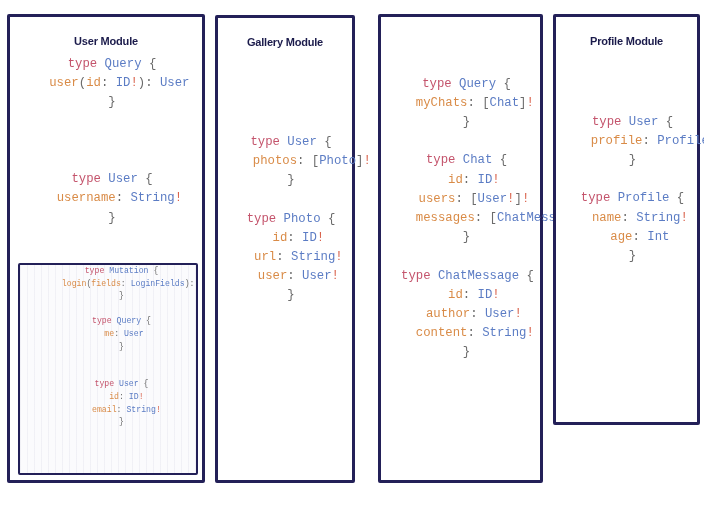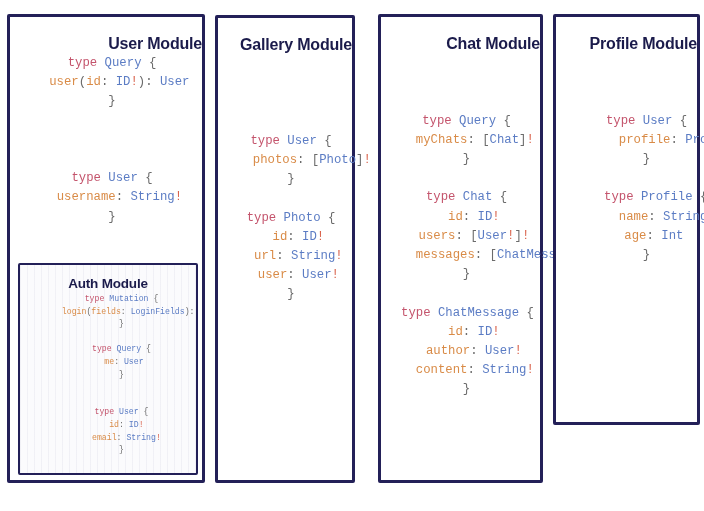"User Module" .card-lvl0 > .module-title { font-size: 16px -> 11px; margin-bottom: 1px -> 8px; text-align: right -> none }
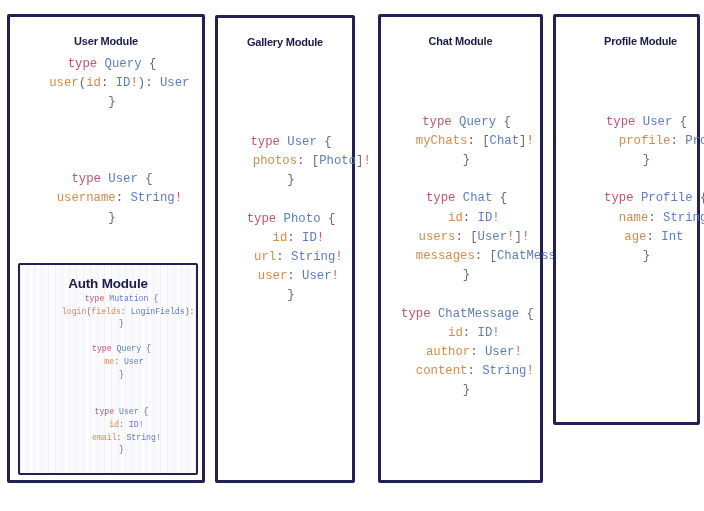"Chat Module" div.module-title { html: <div>Chat Module</div> -> none }
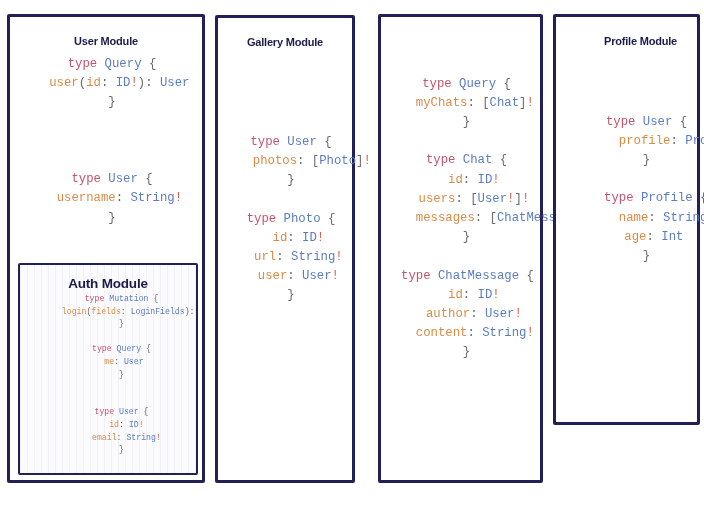"Profile Module" div.module-card { padding-left: 28px -> none }
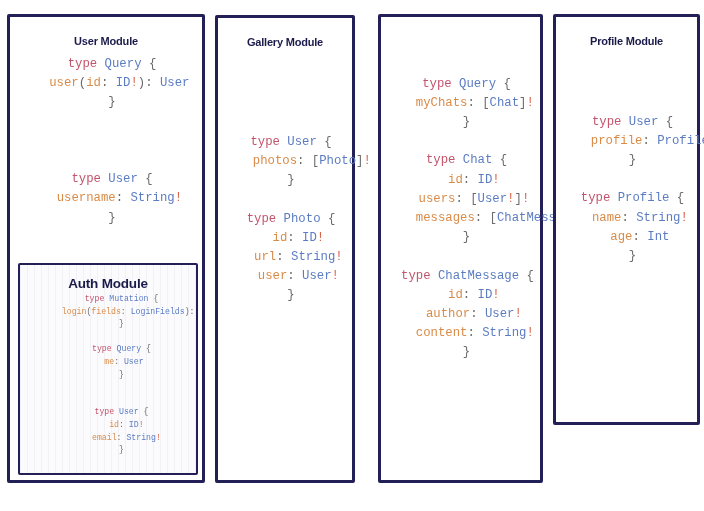"Auth Module" div.module-title { html: <div>Auth Module</div> -> none }
